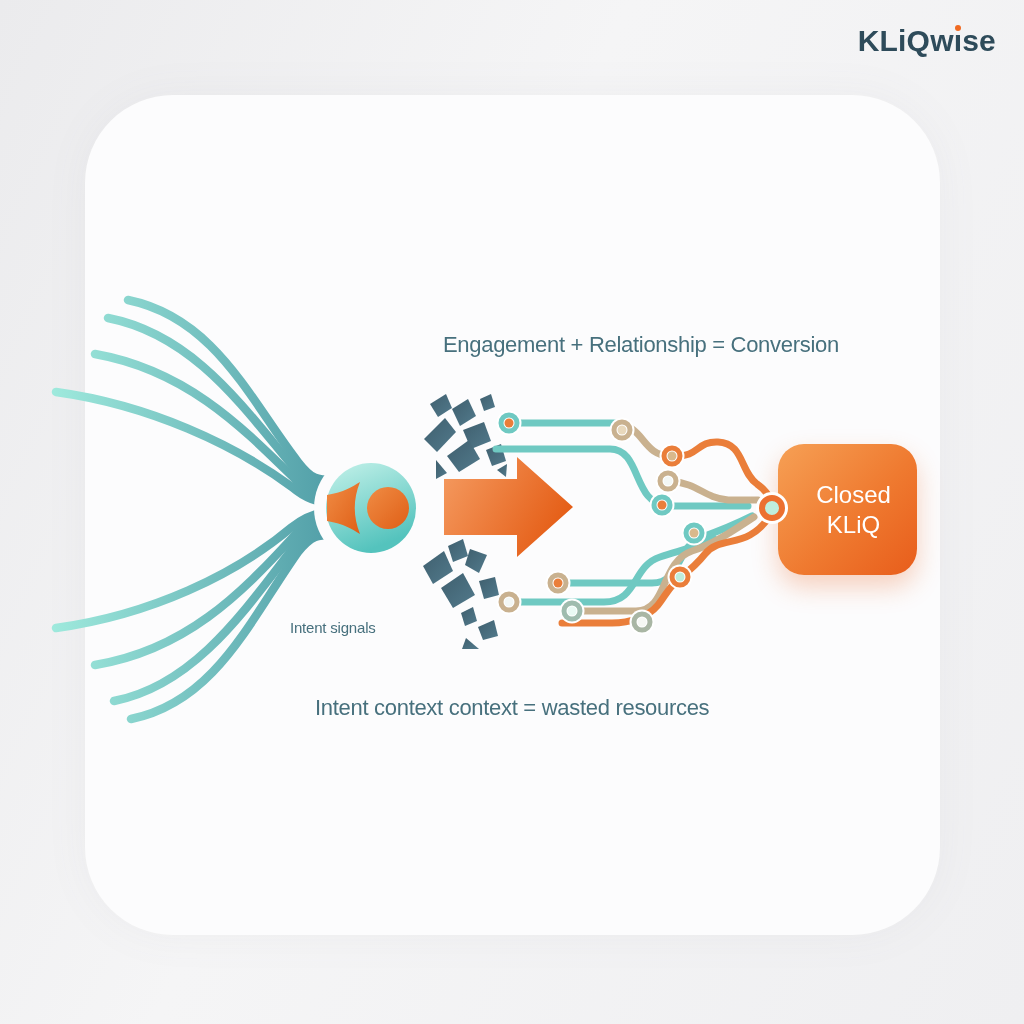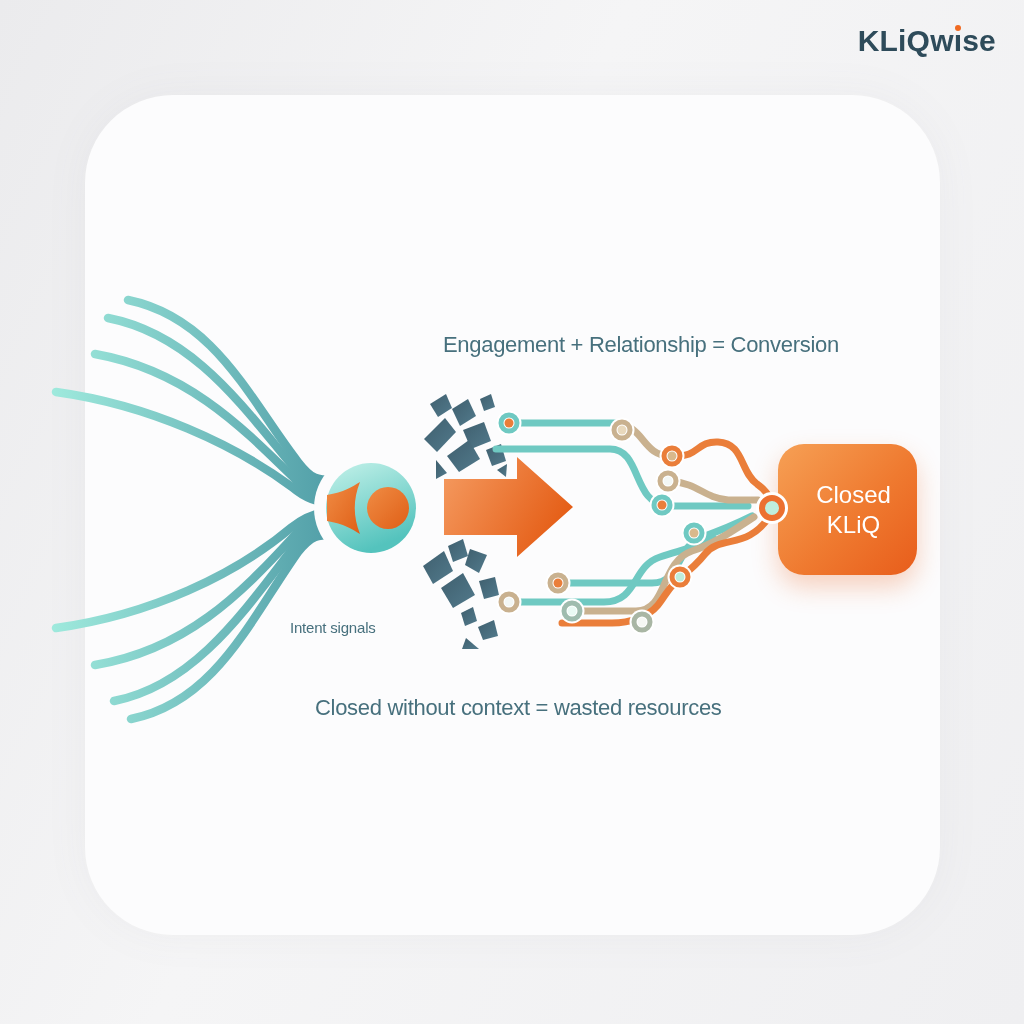"Closed without context = wasted" div.txt { text: Closed without -> Intent context }
